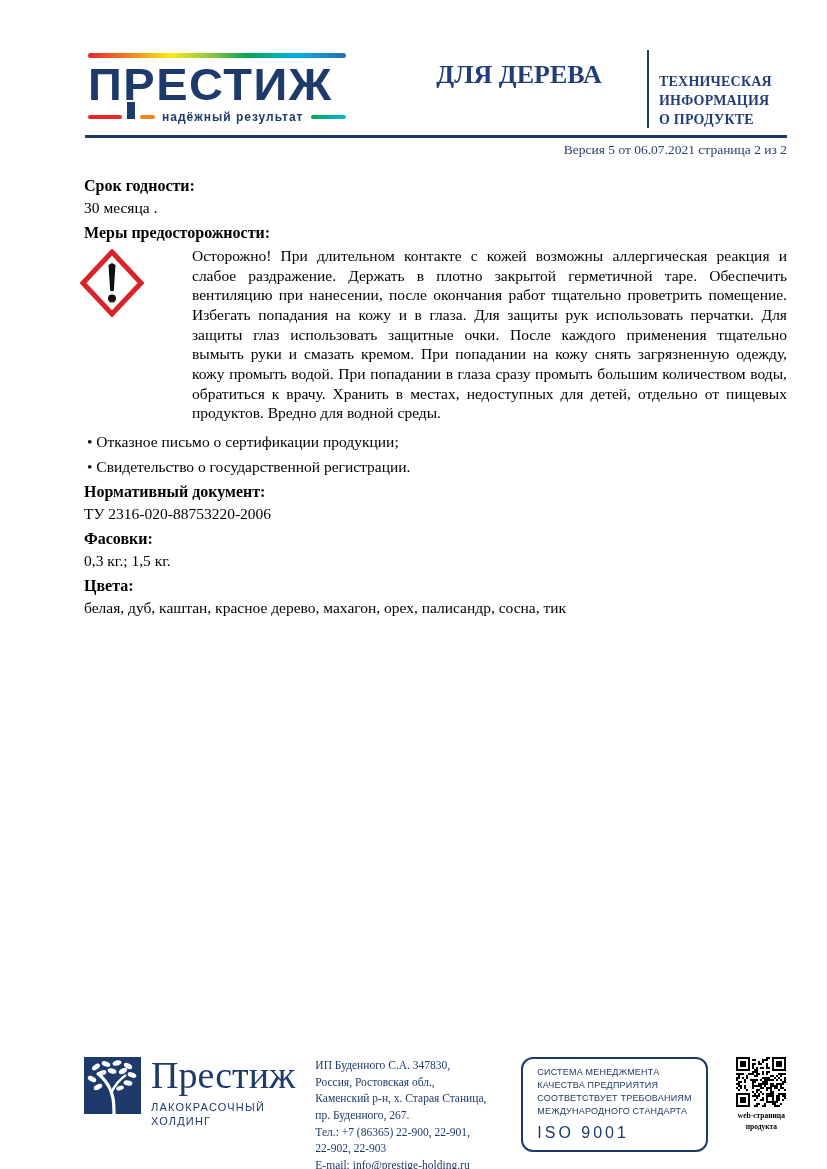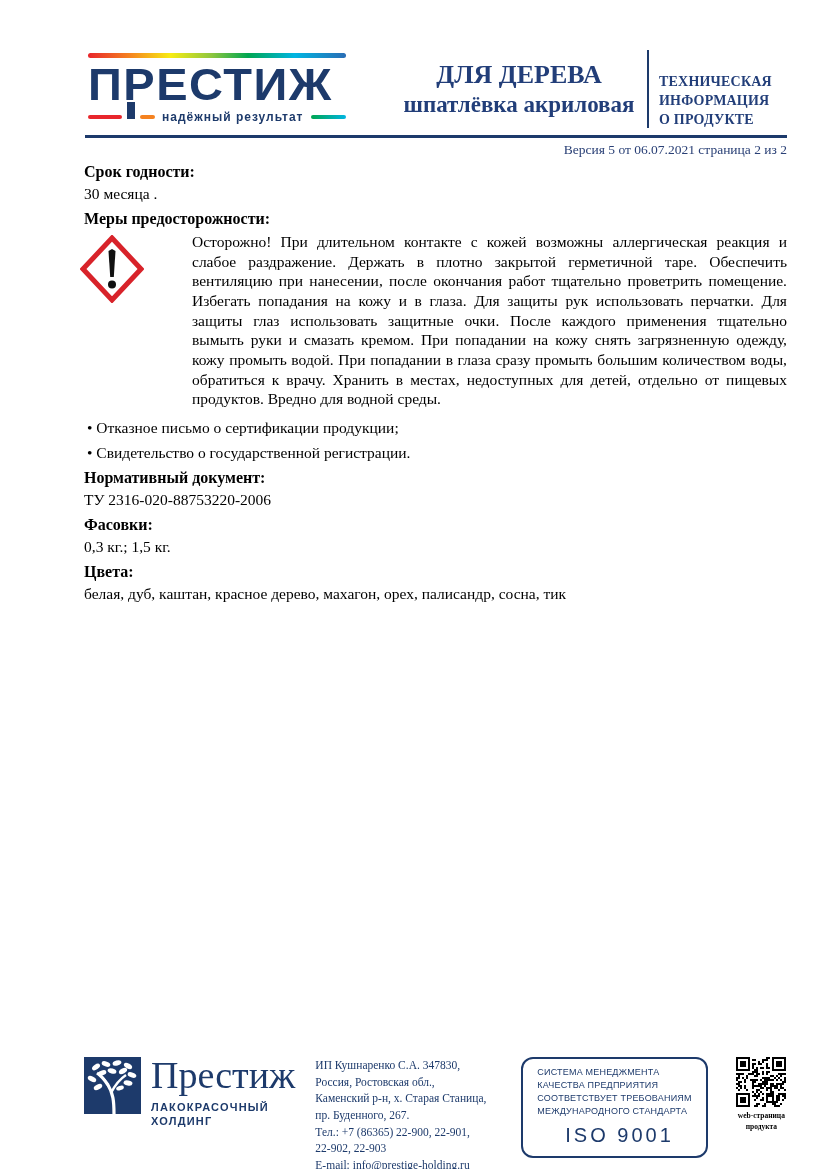"шпатлёвка акриловая" div.line2 { html: <div>шпатлёвка акриловая</div> -> none }
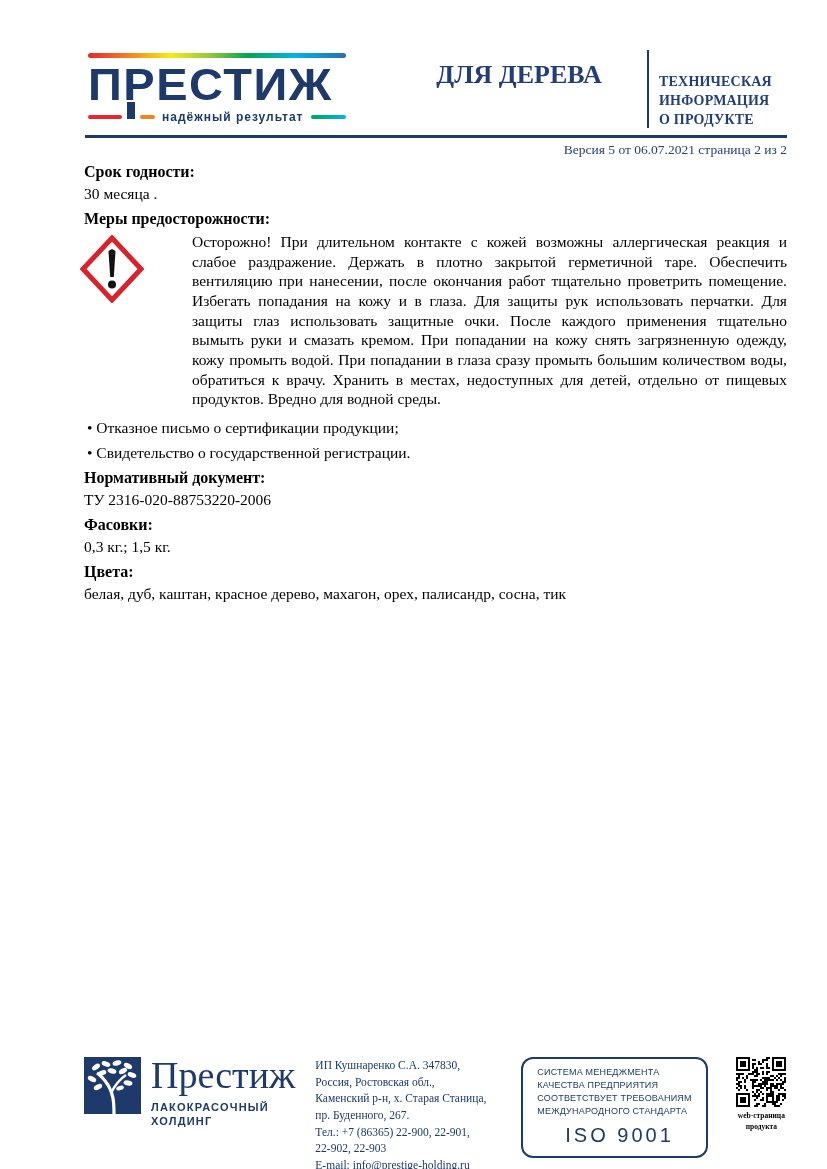"Срок годности:" .content { top: 163px -> 177px }
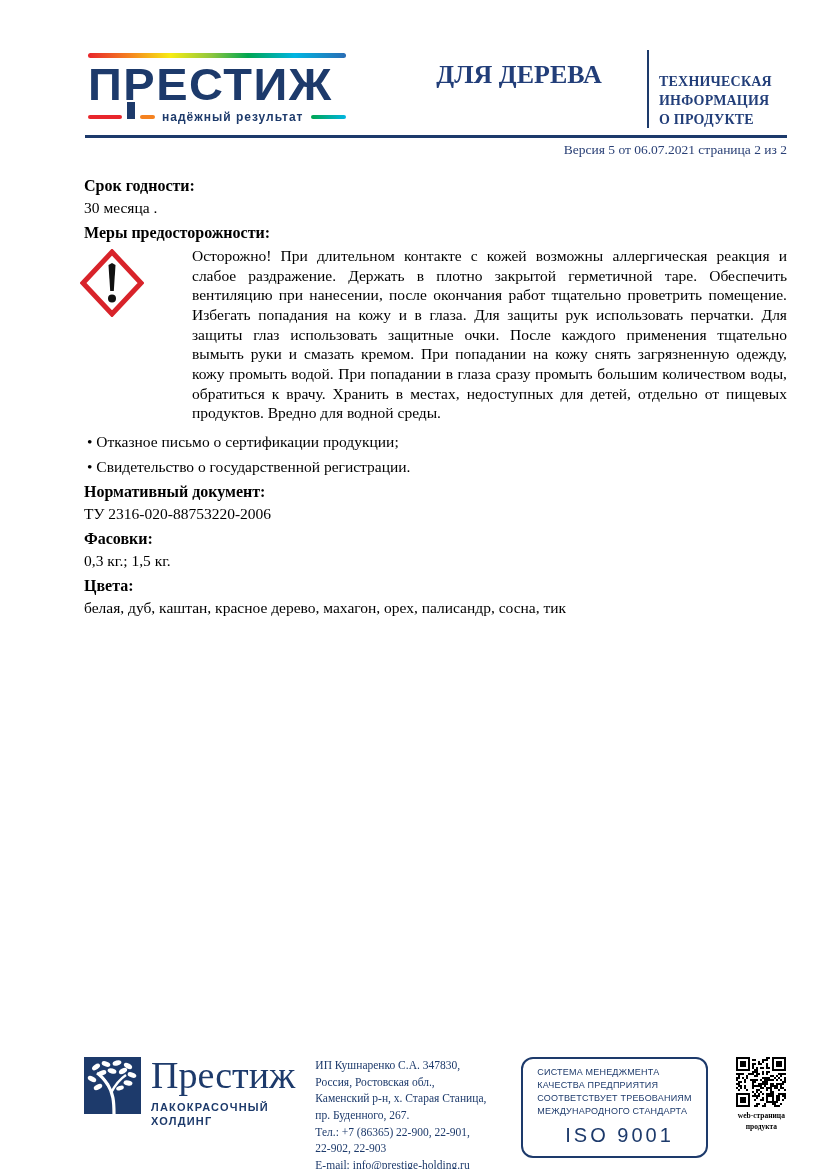"ИП Кушнаренко С.А. 347830, Россия," div { text: Кушнаренко -> Буденного }
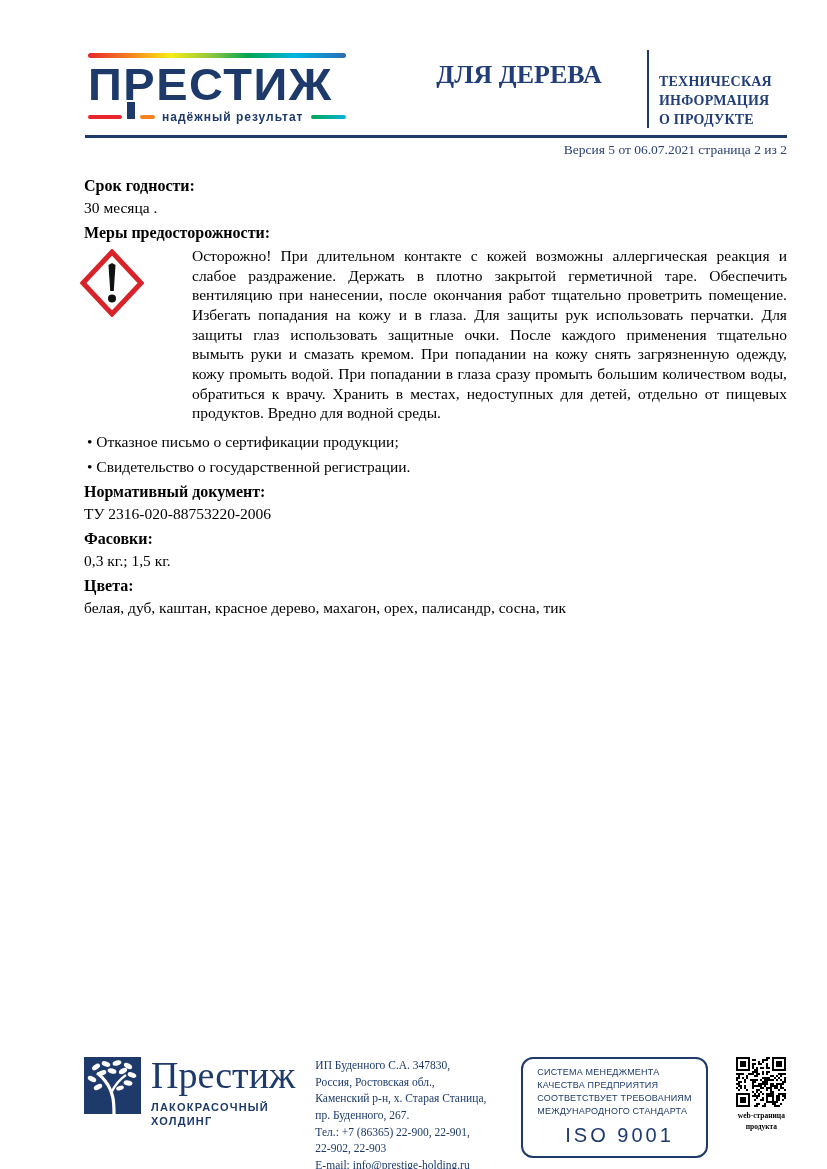"ЛАКОКРАСОЧНЫЙ" .f-brand-sub { font-weight: bold -> normal }
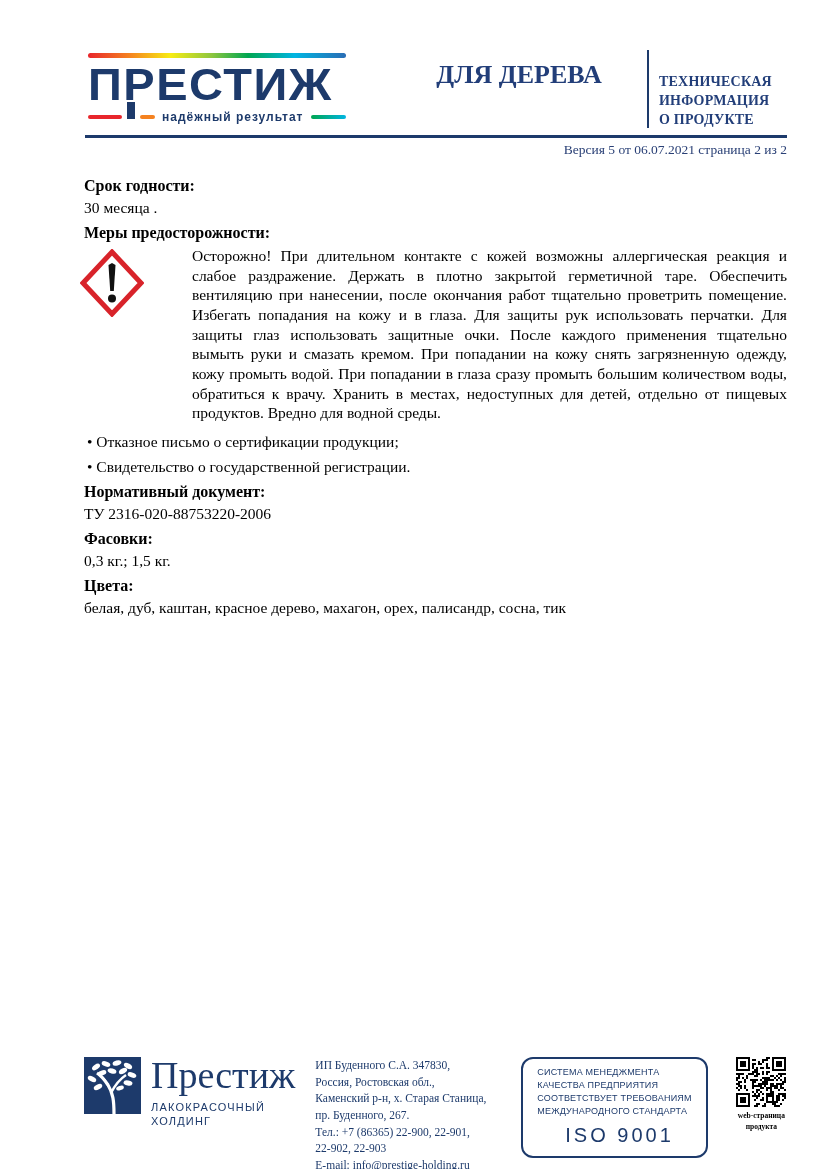"ISO 9001" .iso-standard { font-size: 20px -> 16px; margin-left: 28px -> none }
